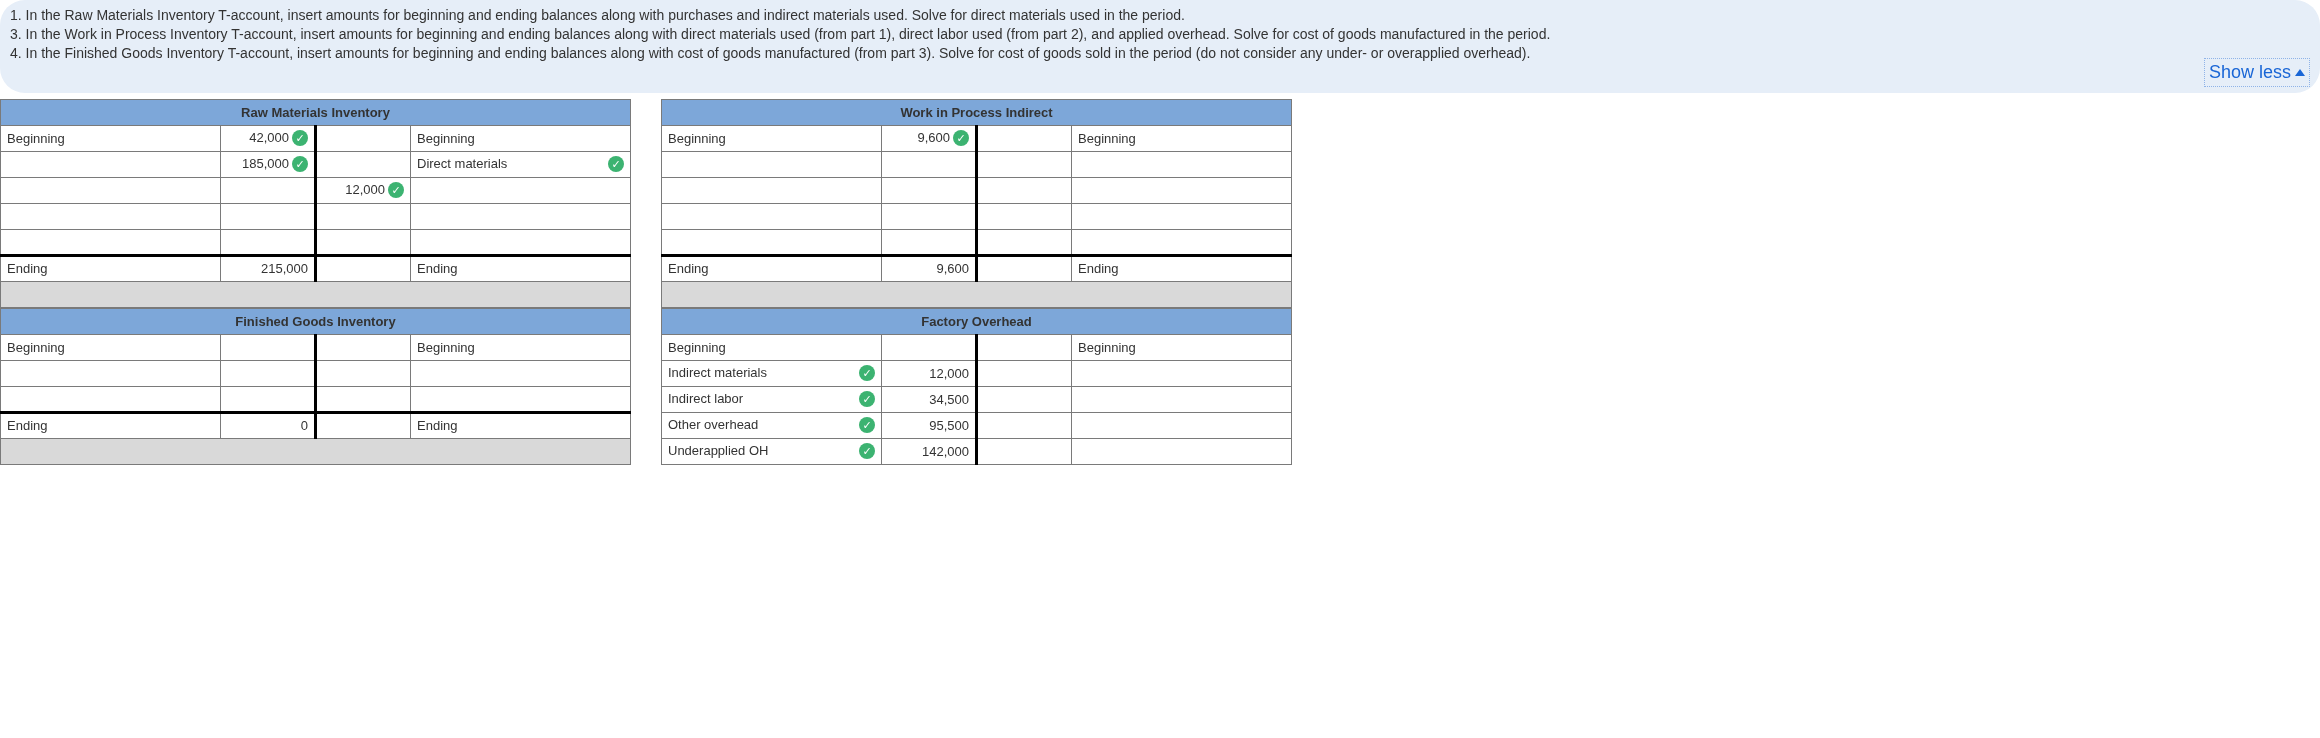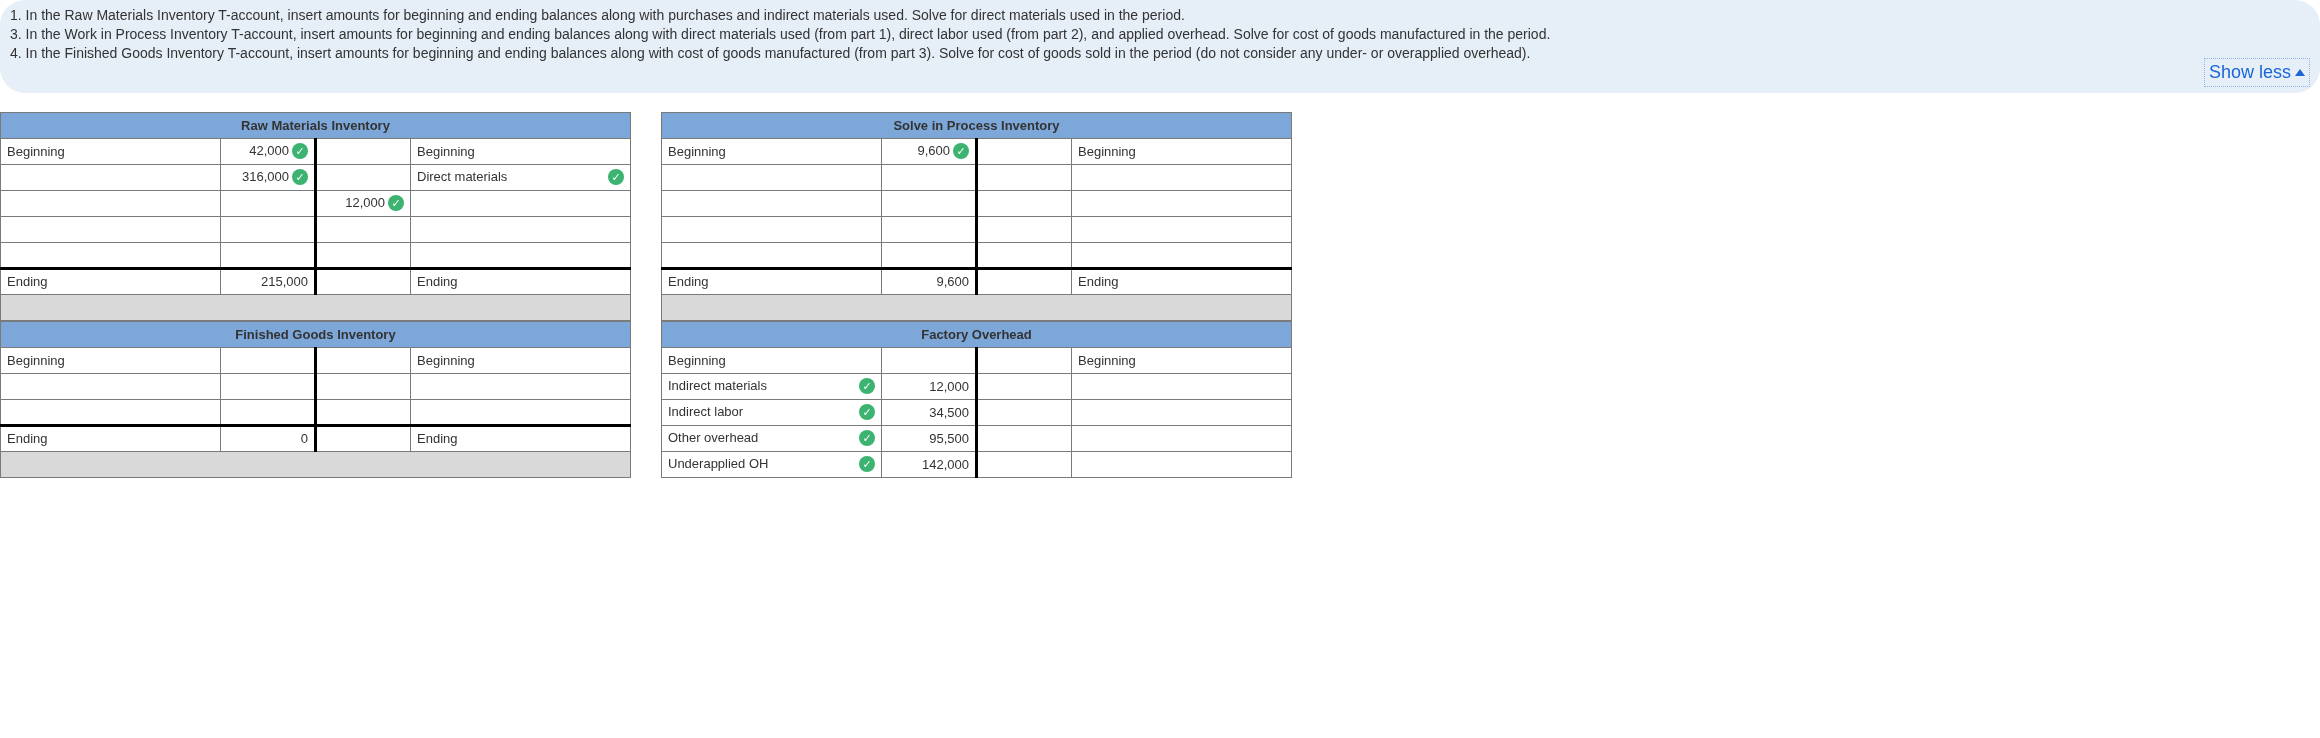"Raw Materials Inventory" .accounts { margin-top: 19px -> 6px }
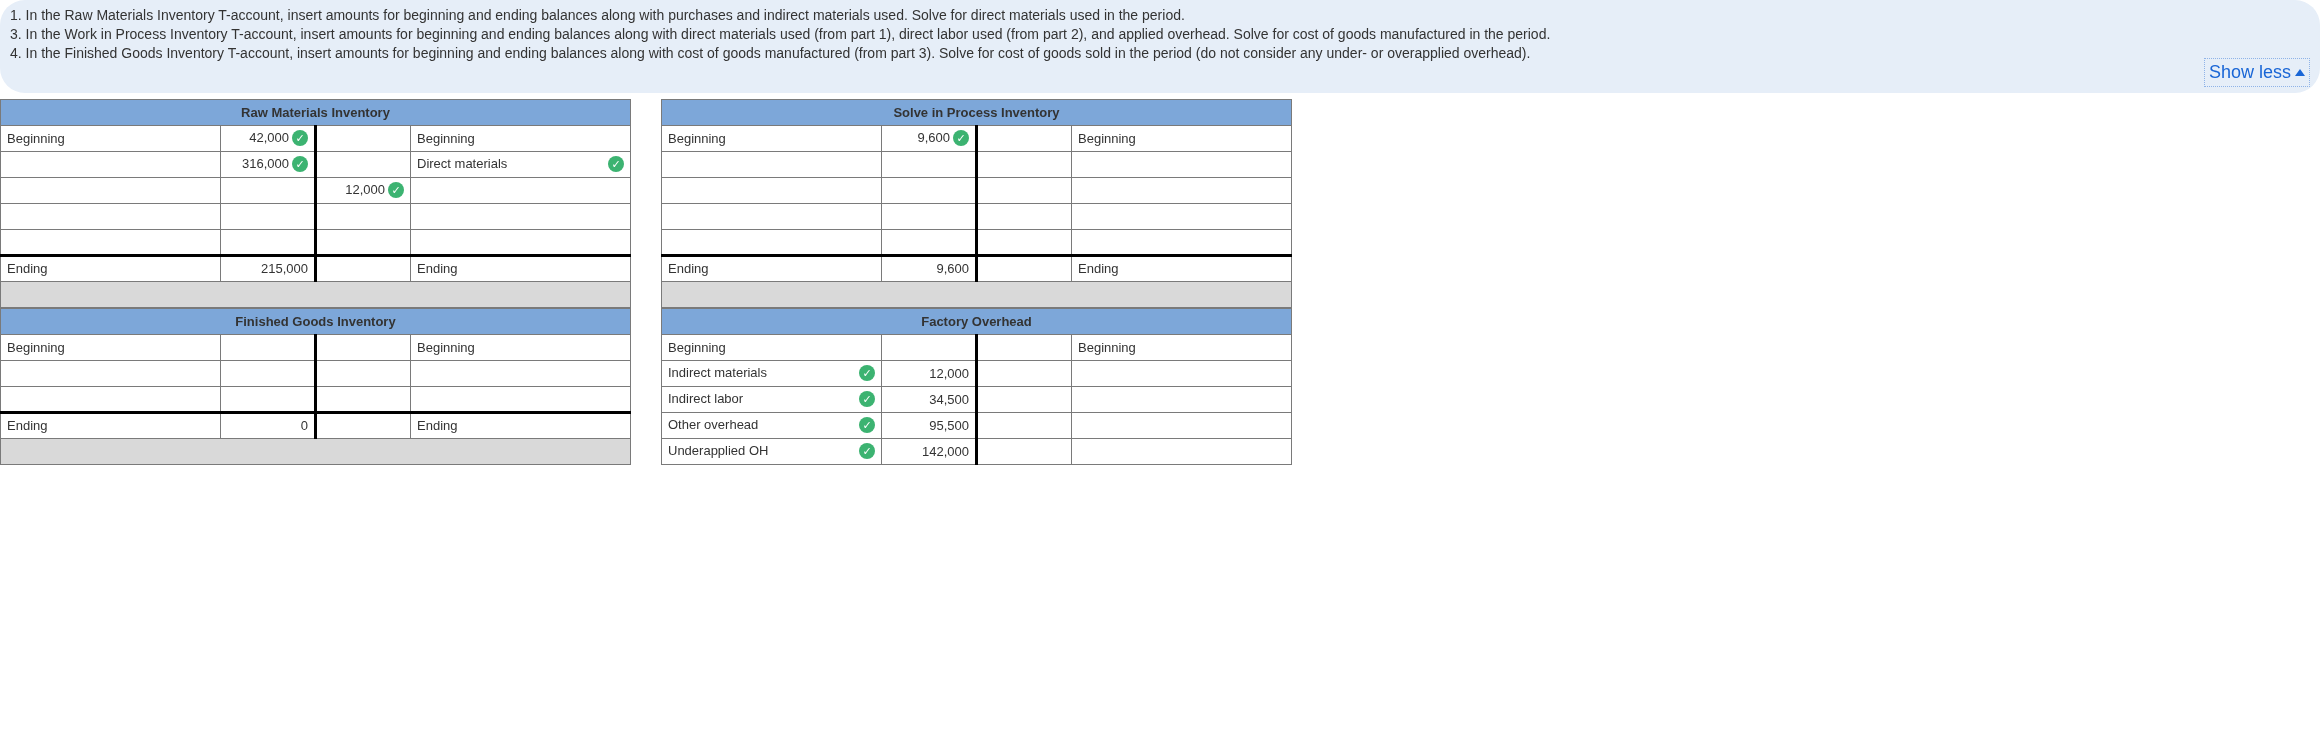"Solve in Process Inventory" th.header { text: Solve in Process Inventory -> Work in Process Indirect }
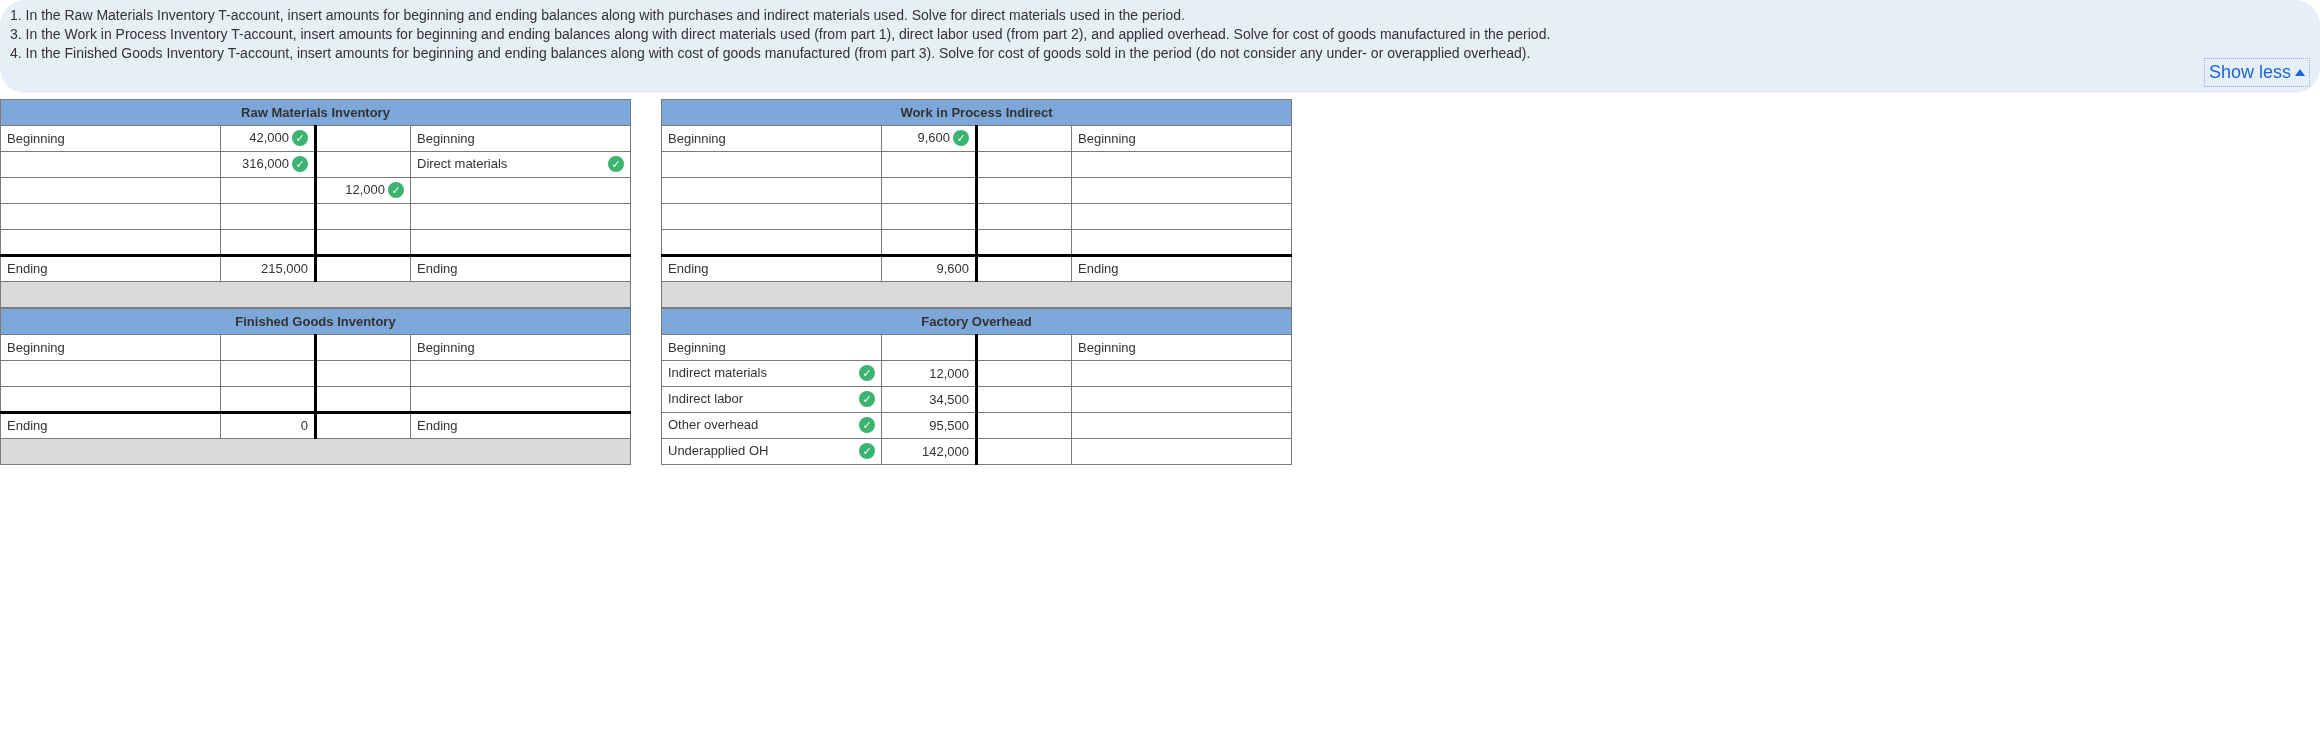"316,000" span.num-inner { text: 316,000 -> 185,000 }
